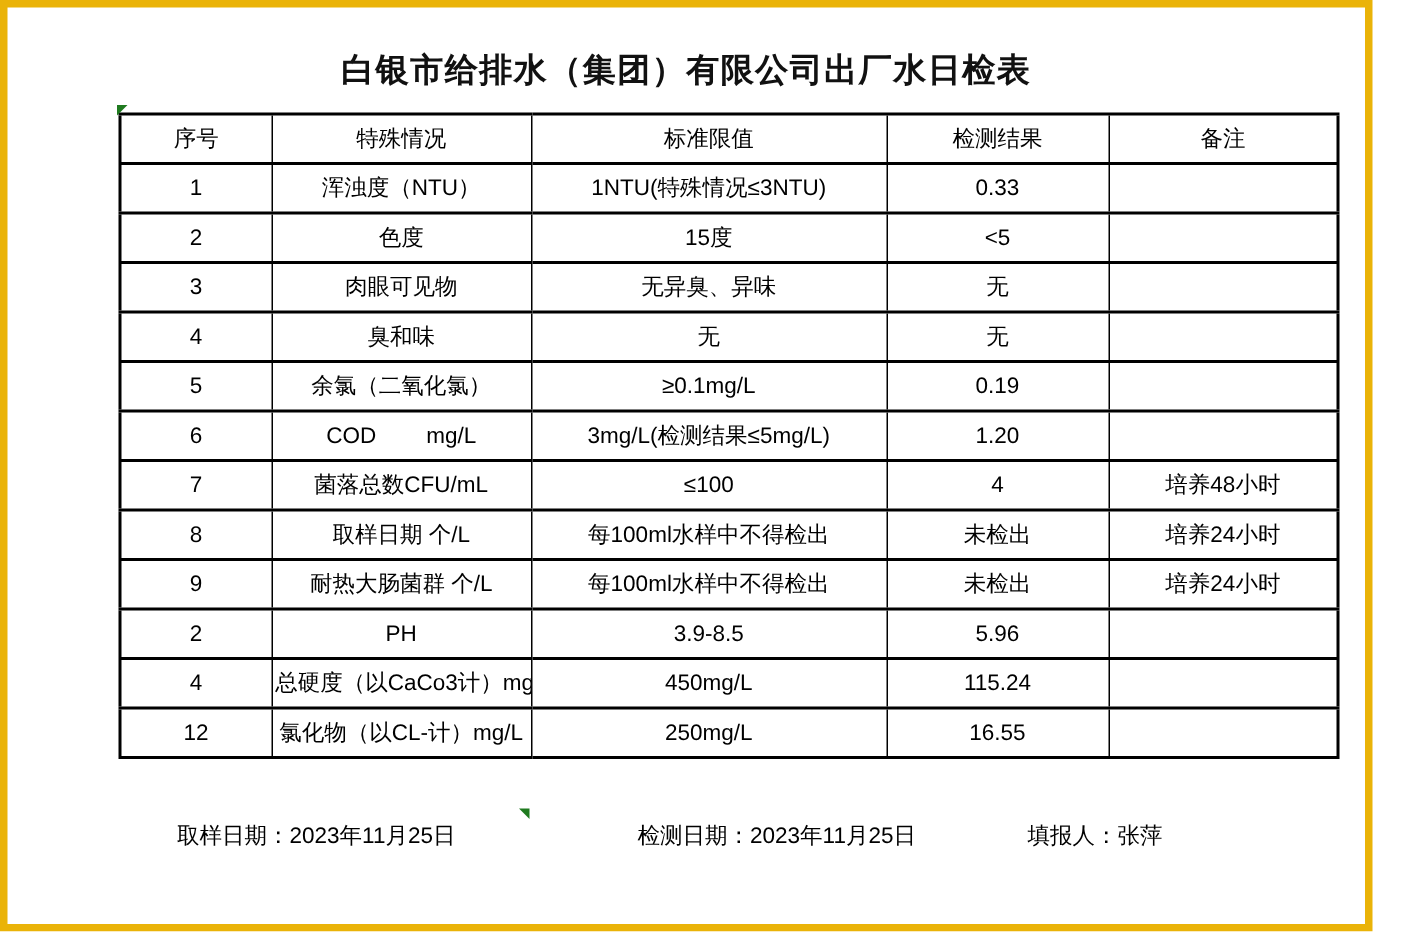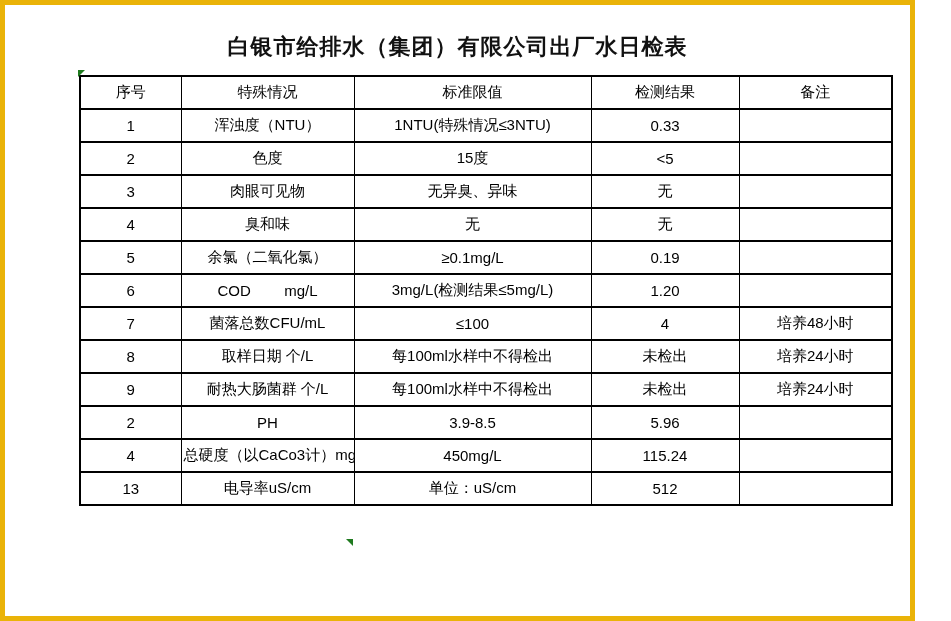"12" tr { html: none -> <tr> <td>12</td> <td>氯化物（以CL-计）mg/L</td> <td>250mg/L</td> <td>16.55</td> <td></td> </tr> }
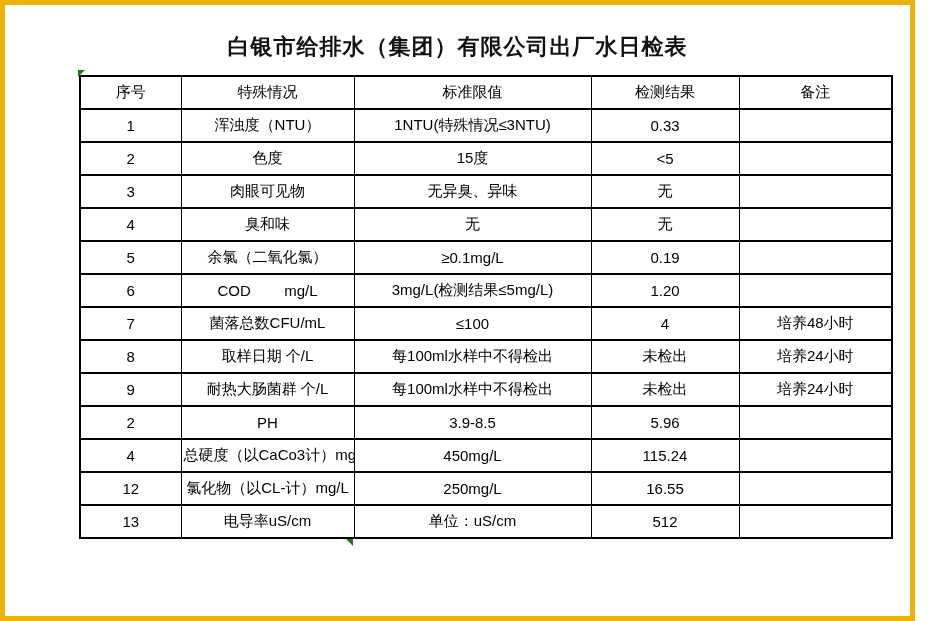"13" tr { html: <tr> <td>13</td> <td>电导率uS/cm</td> <td>单位：uS/cm</td> <td>512</td> <td></td> </tr> -> none }
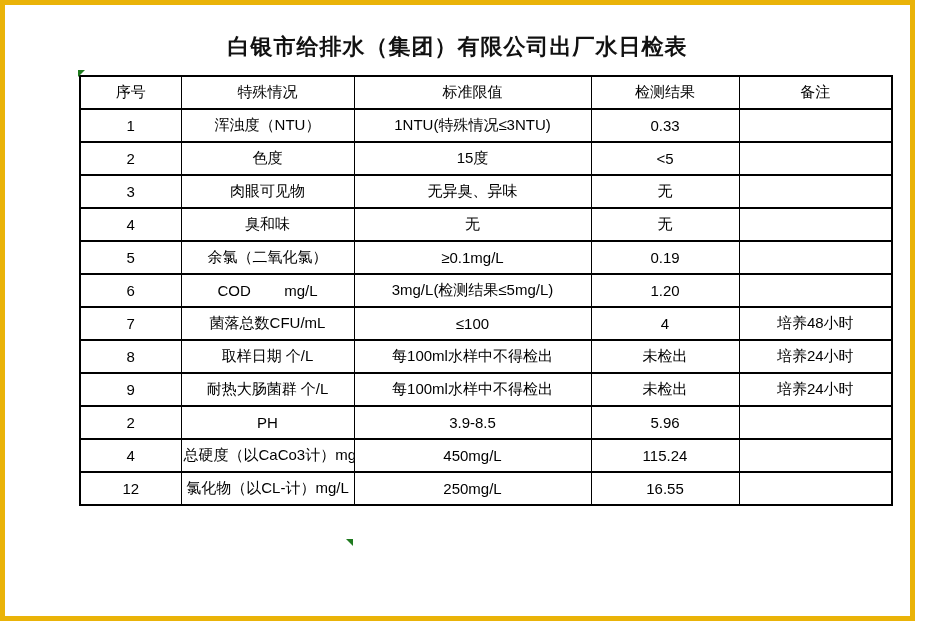"取样日期：2023年11月25日" div.footer { html: none -> <div> <span><span>取样日期：</span><span>2023年11月25日</span></span> <span><span>检测日期：</span><span>2023年11月25日</span></span> <span><span>填报人：</span><span>张萍</span></span> </div> }
